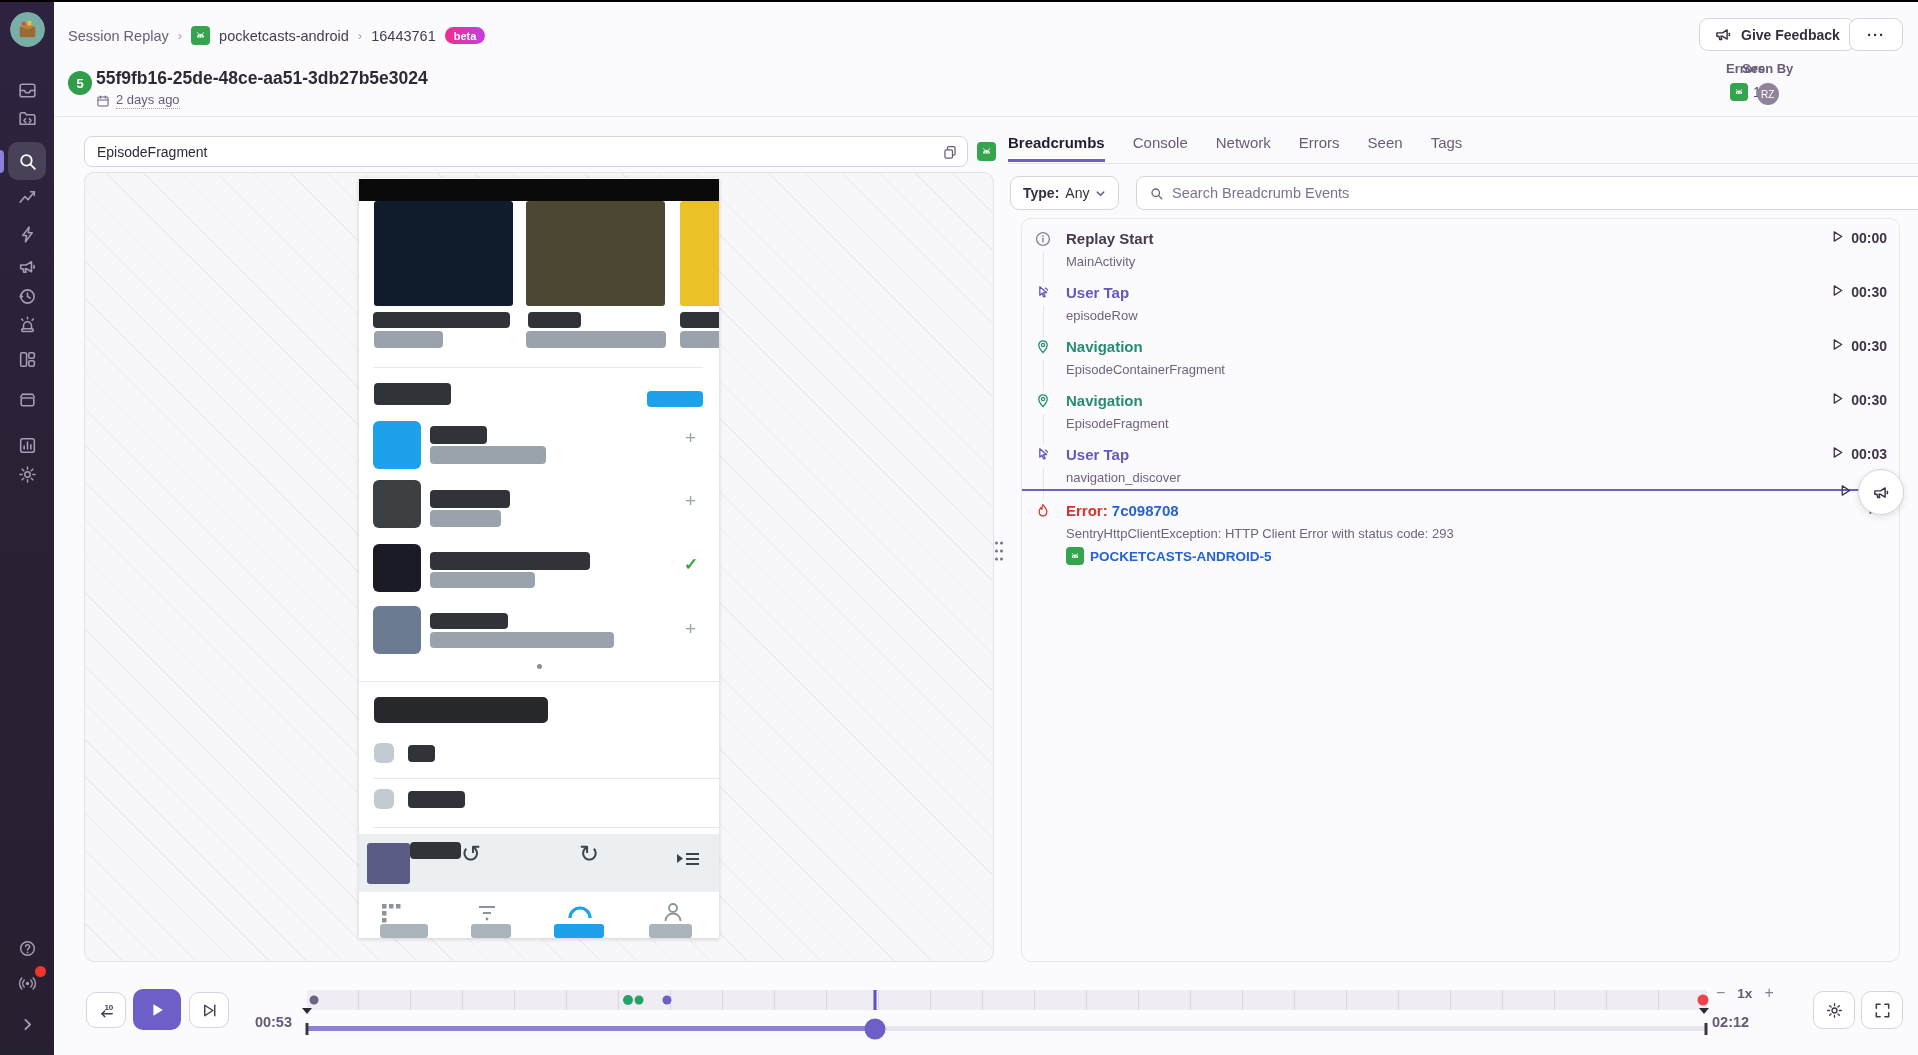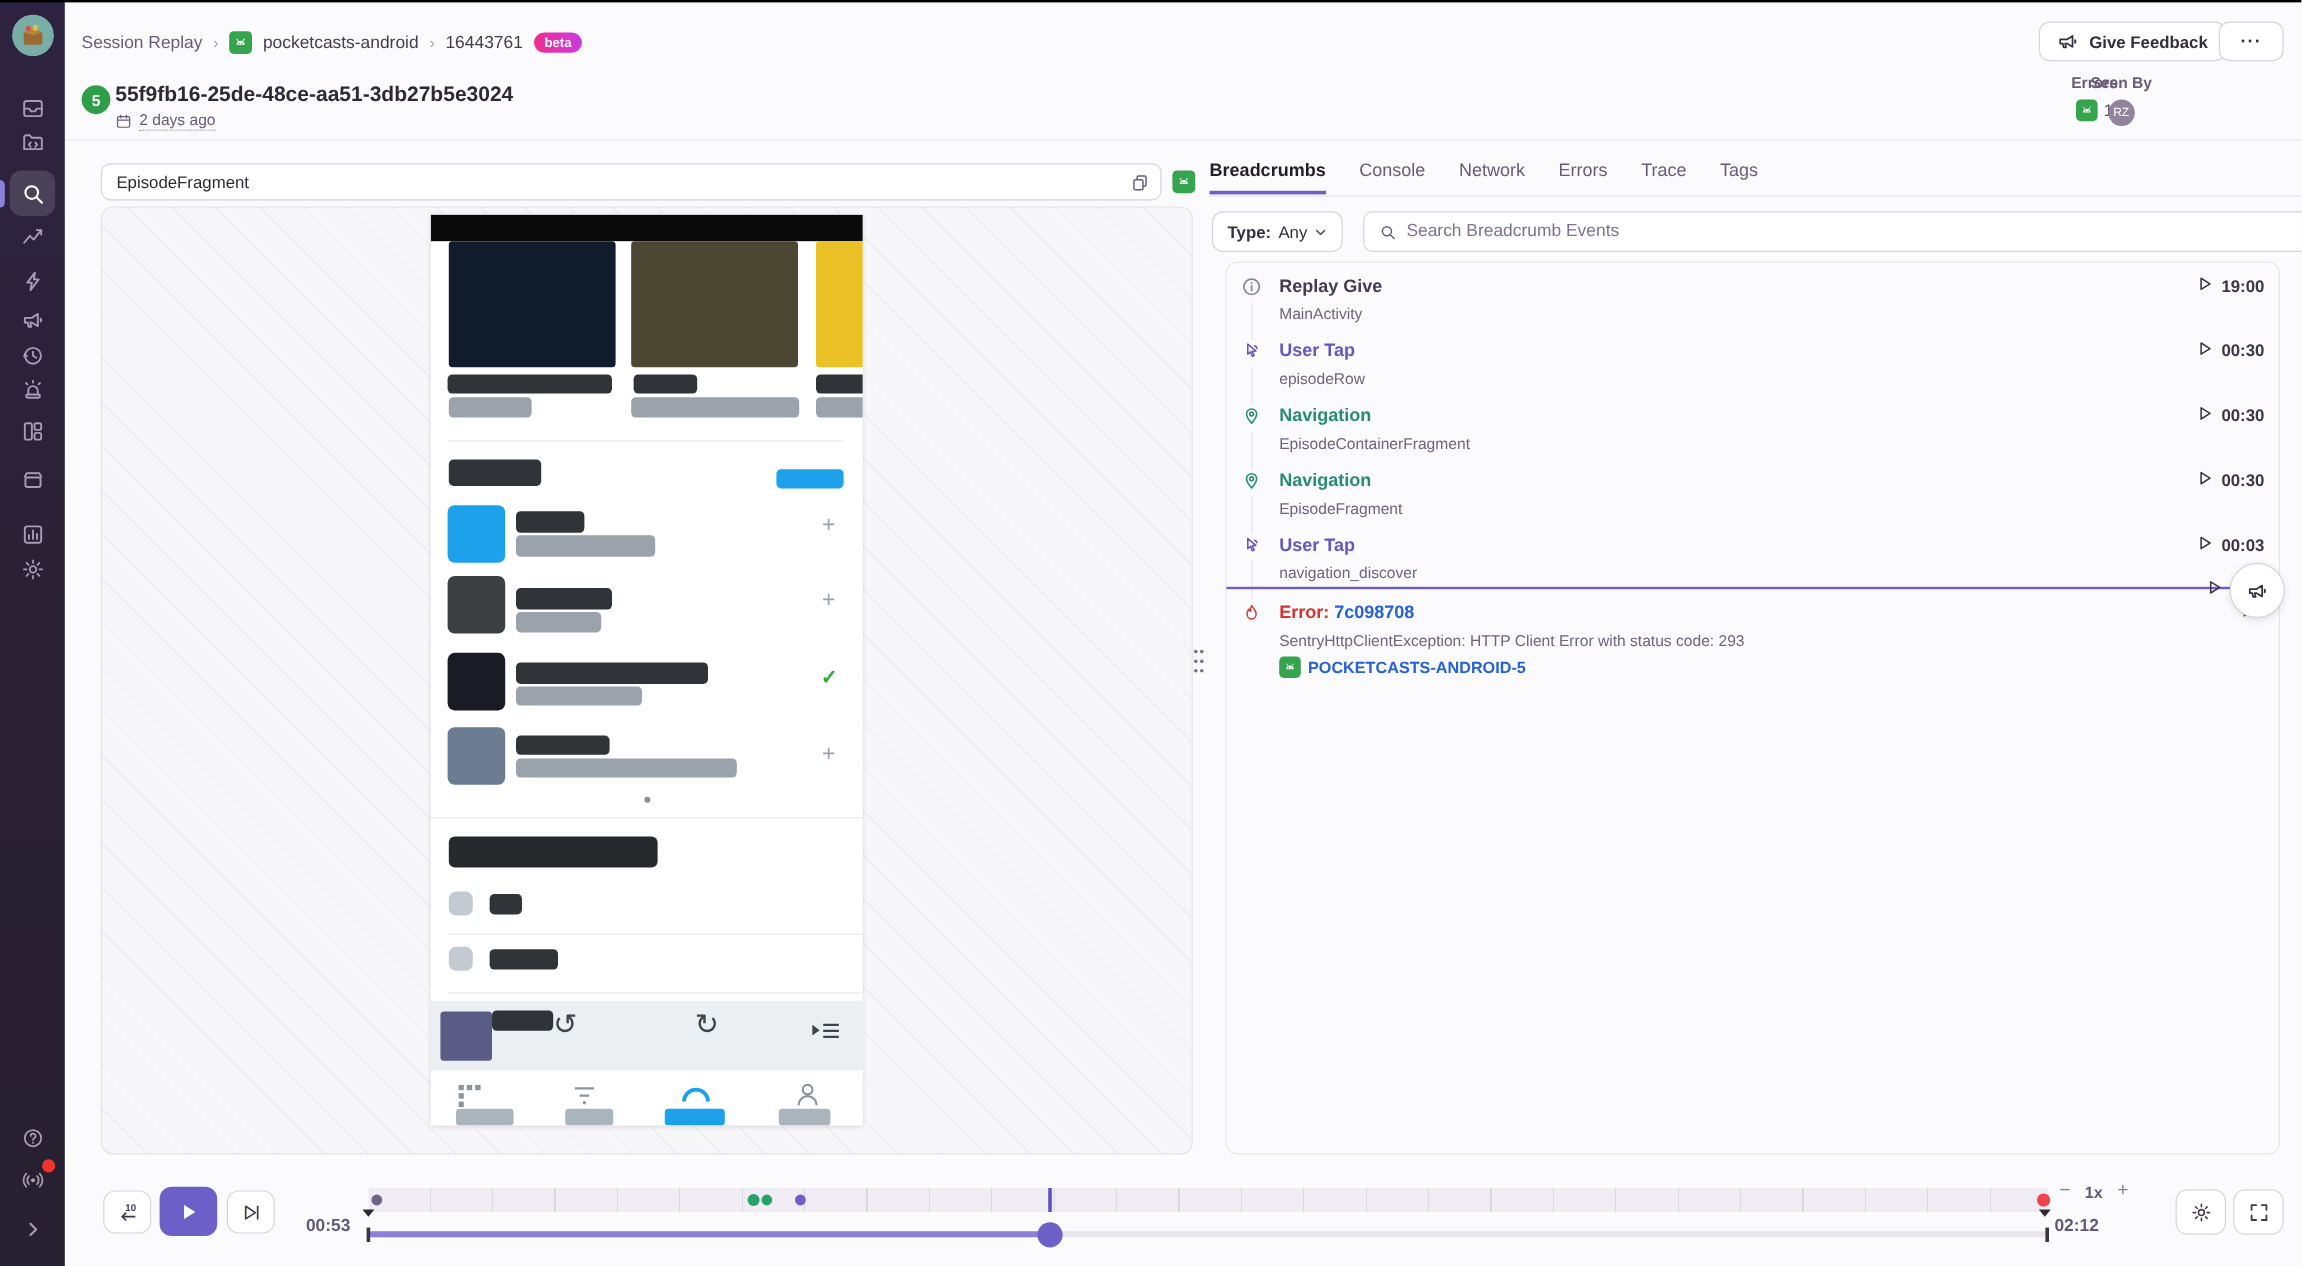"Trace" div.tab { text: Trace -> Seen }
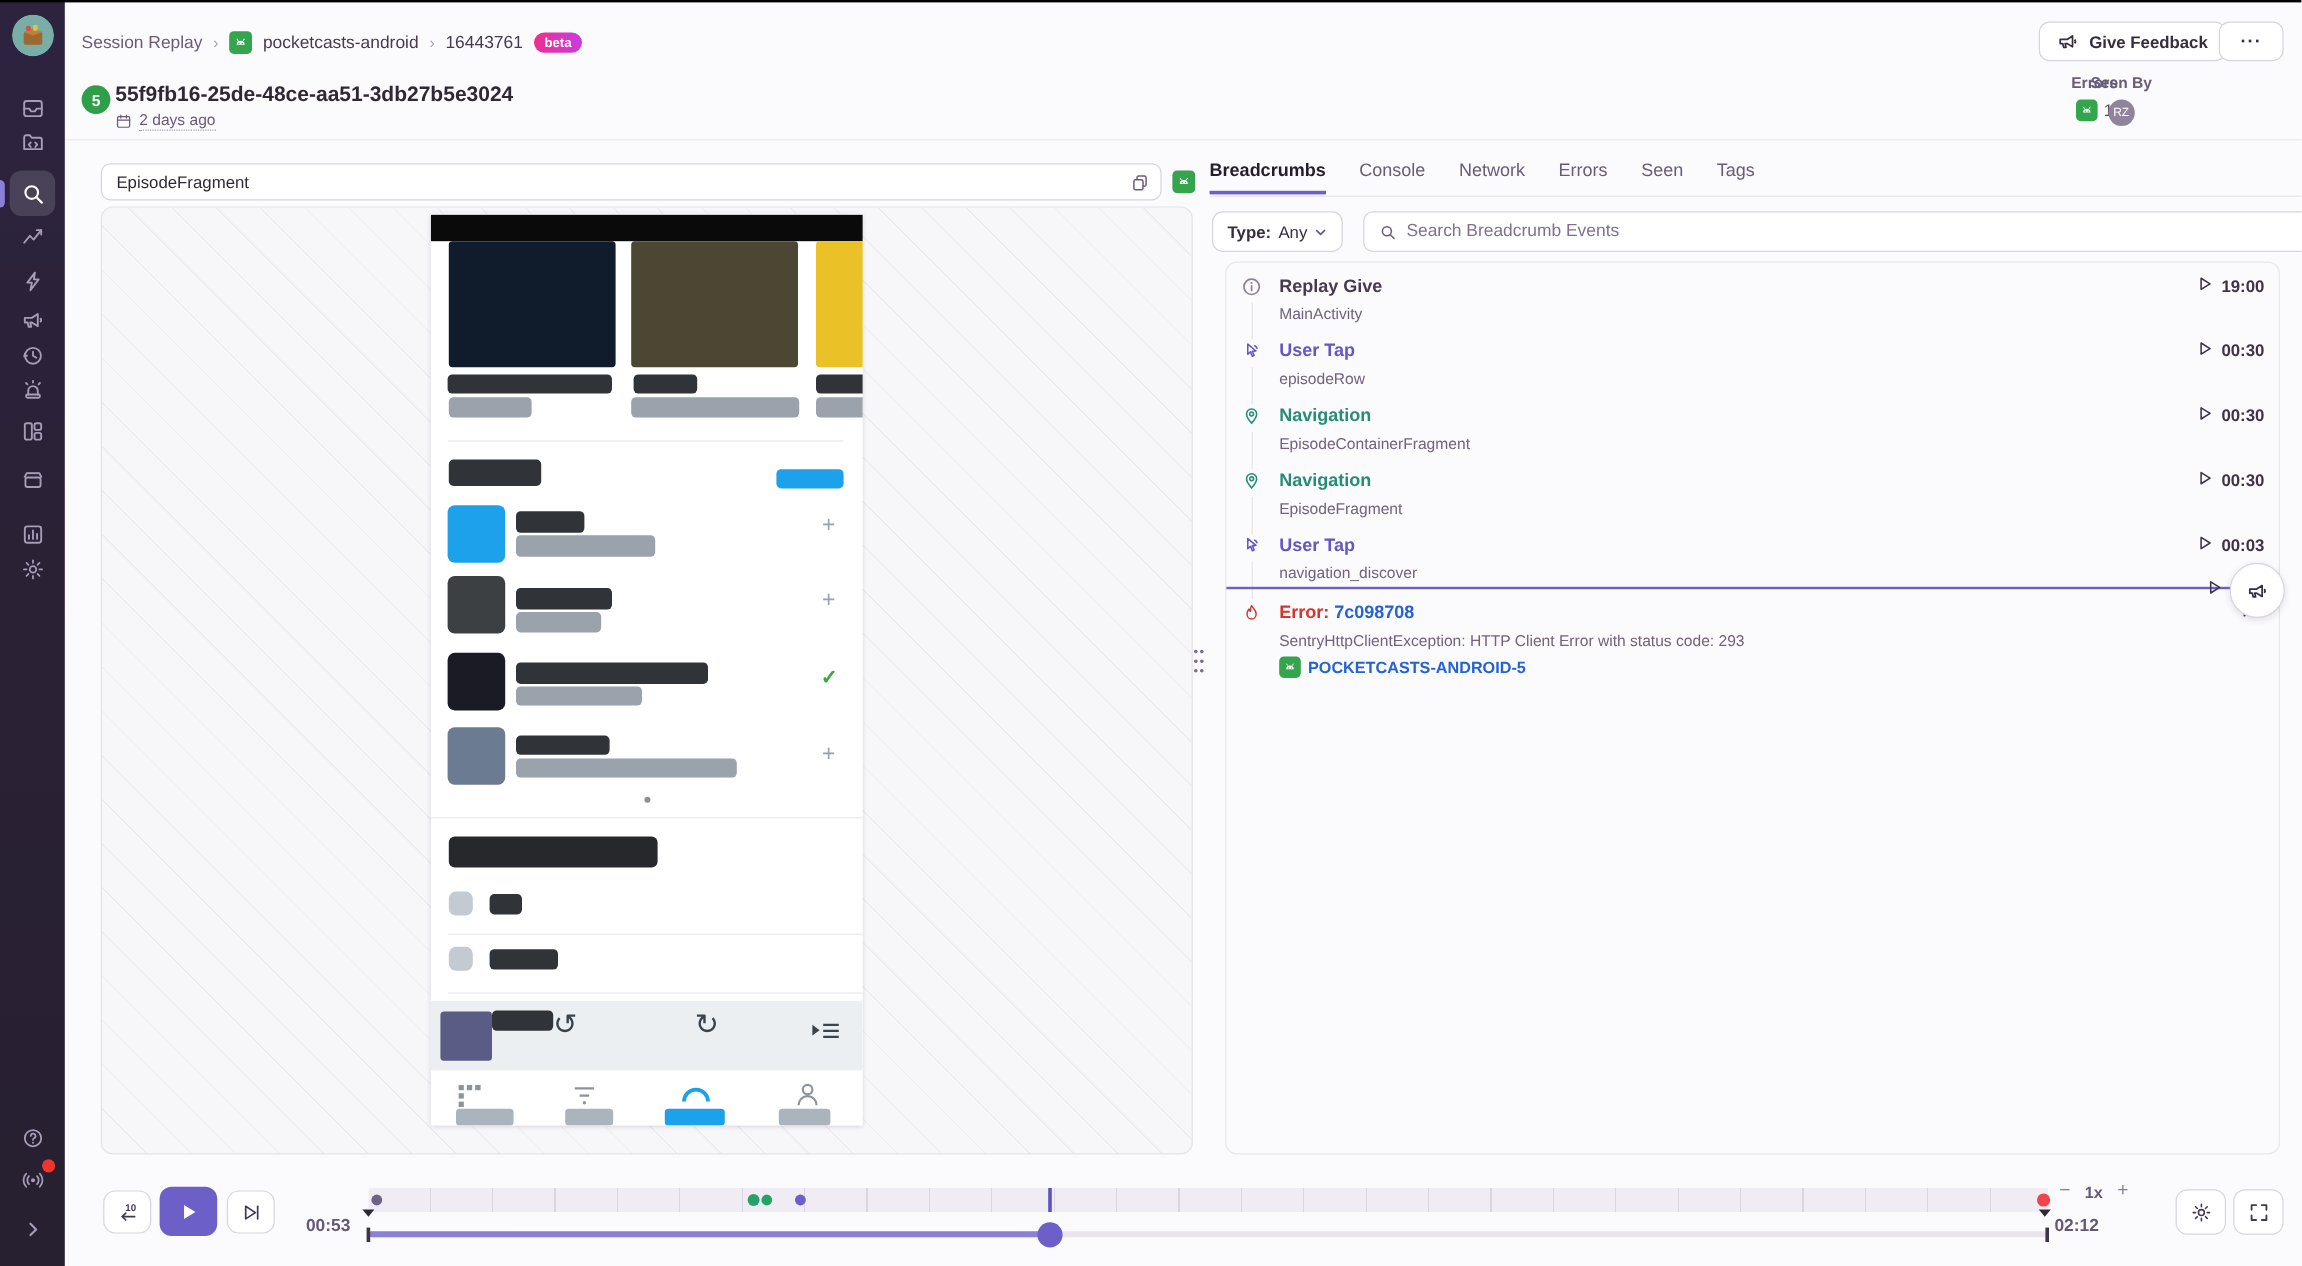"Replay Give" div.crumb-title { text: Give -> Start }
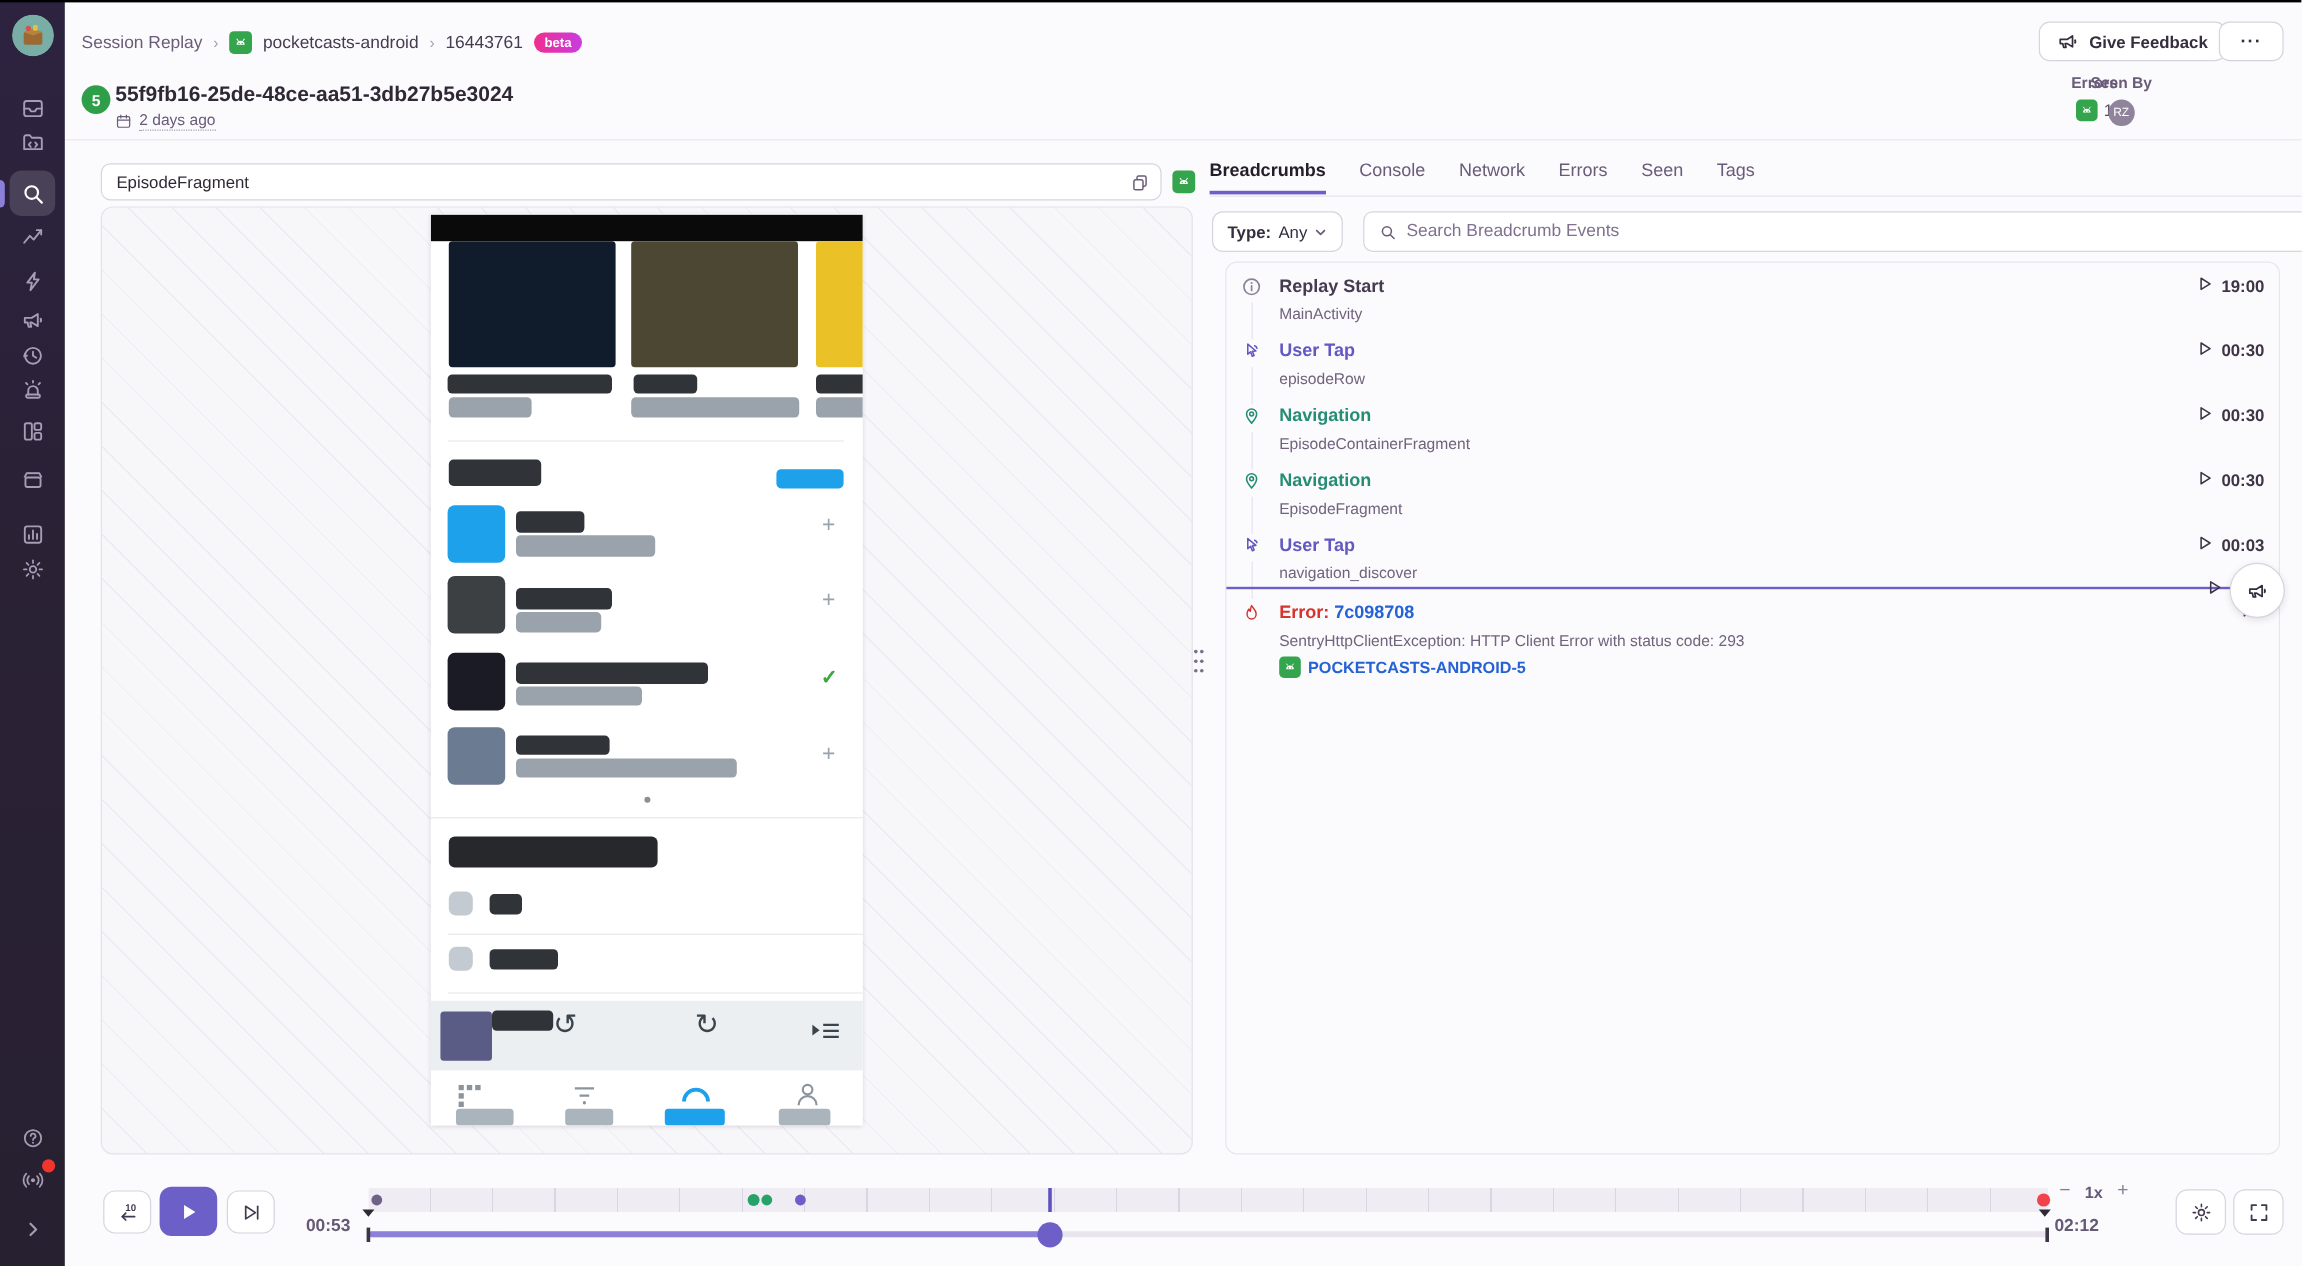"19:00" span { text: 19:00 -> 00:00 }
